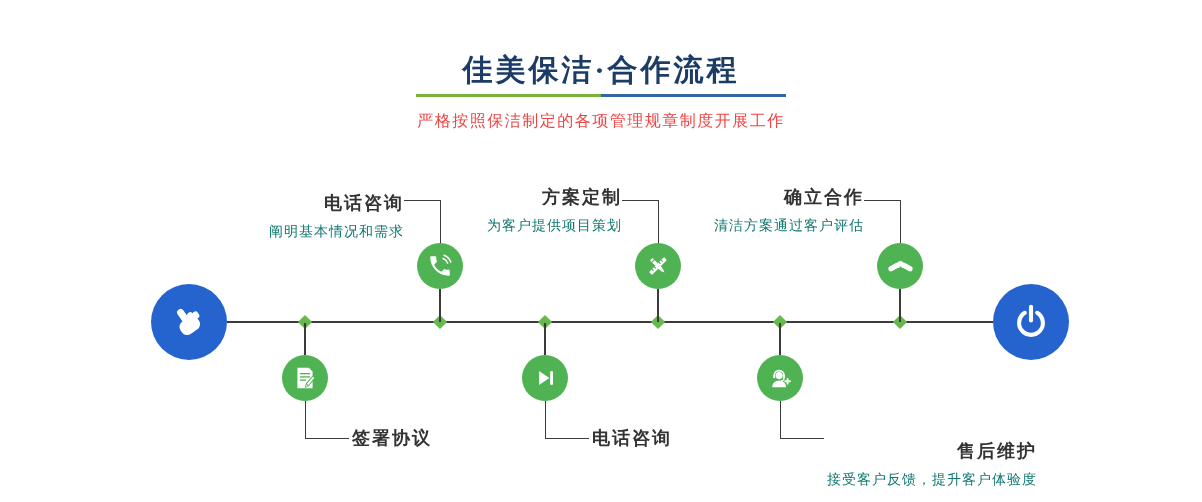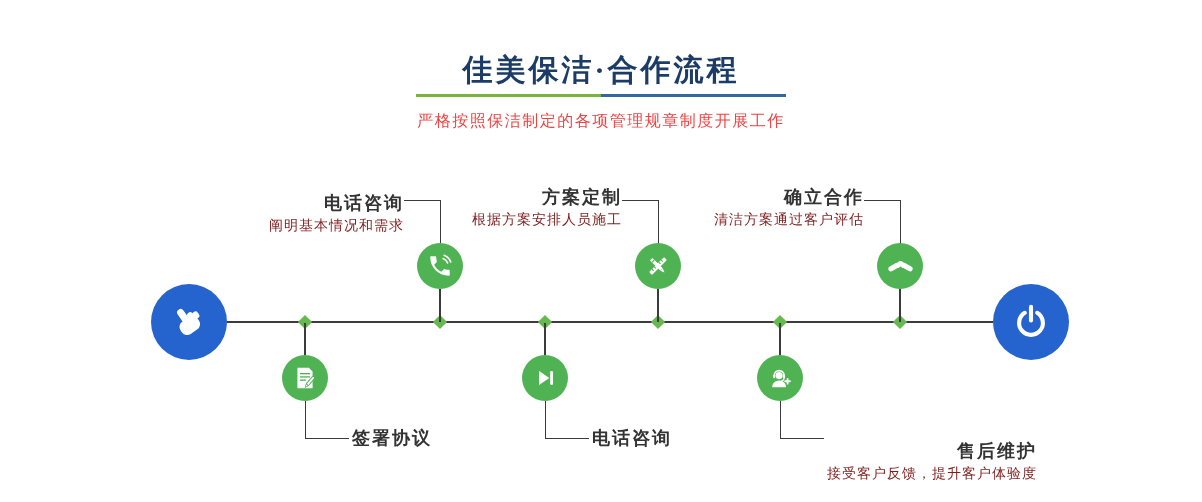"阐明基本情况和需求" .step-desc { color: #7f1d1d -> #0f766e; margin-top: 3px -> 9px }
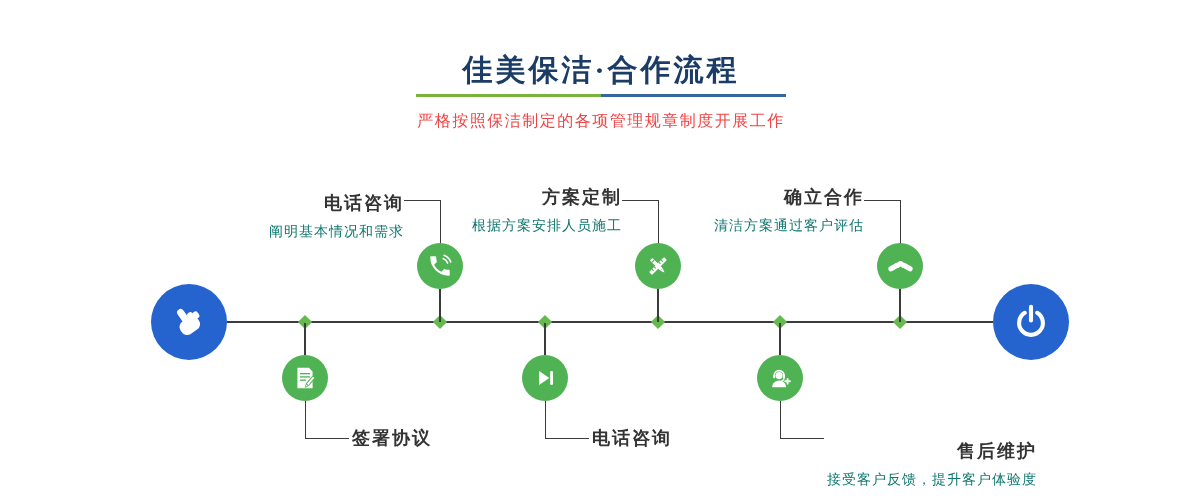"根据方案安排人员施工" div.step-desc { text: 根据方案安排人员施工 -> 为客户提供项目策划 }
